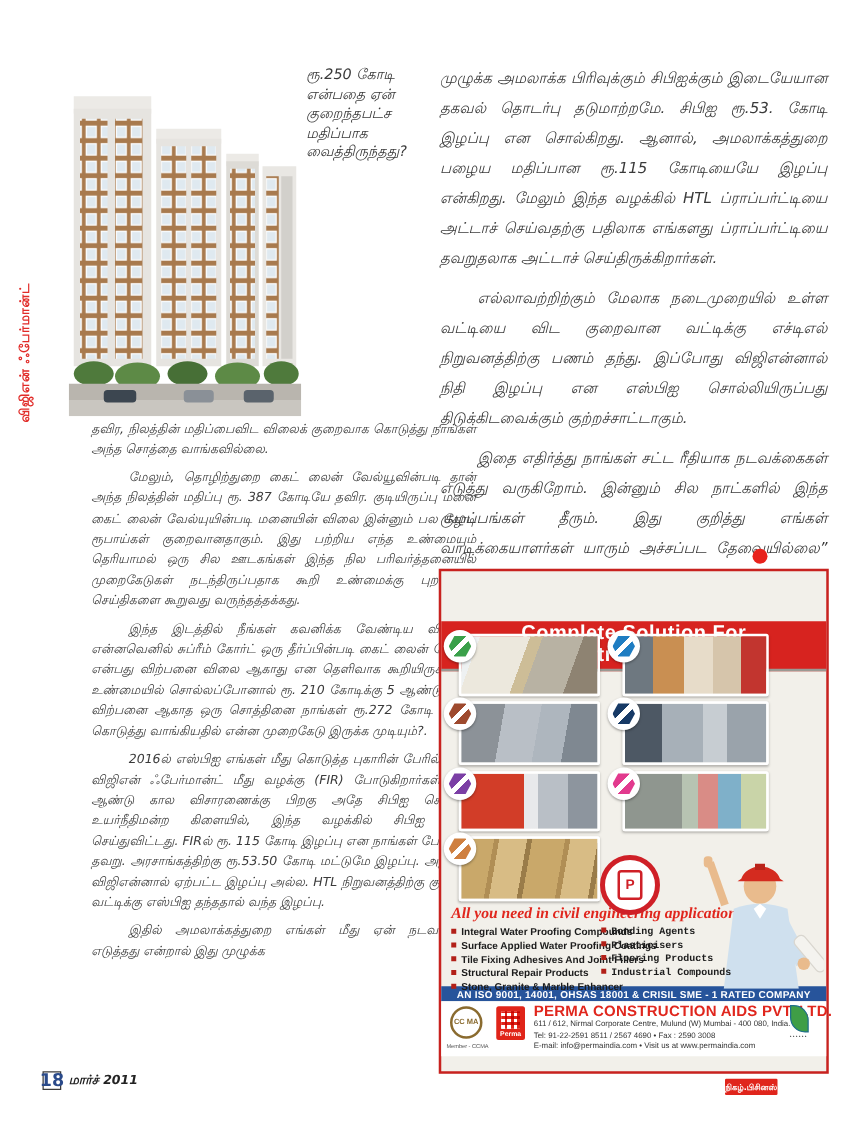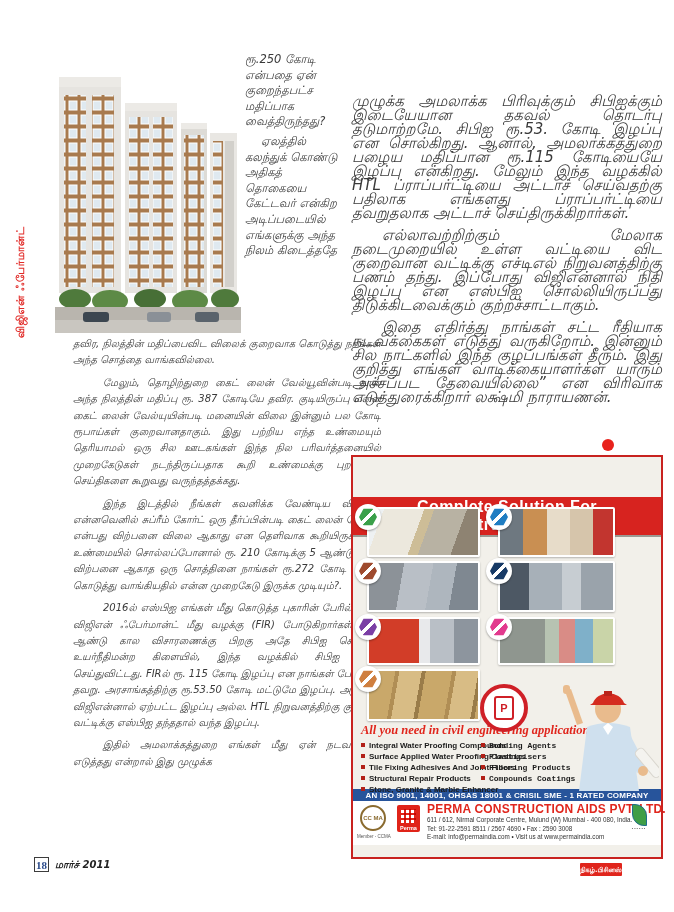"முழுக்க அமலாக்க பிரிவுக்கும் சிபிஐக்கும்" .right-col { font-size: 15px -> 12px; line-height: 14px -> 24px; margin-top: 44px -> none }
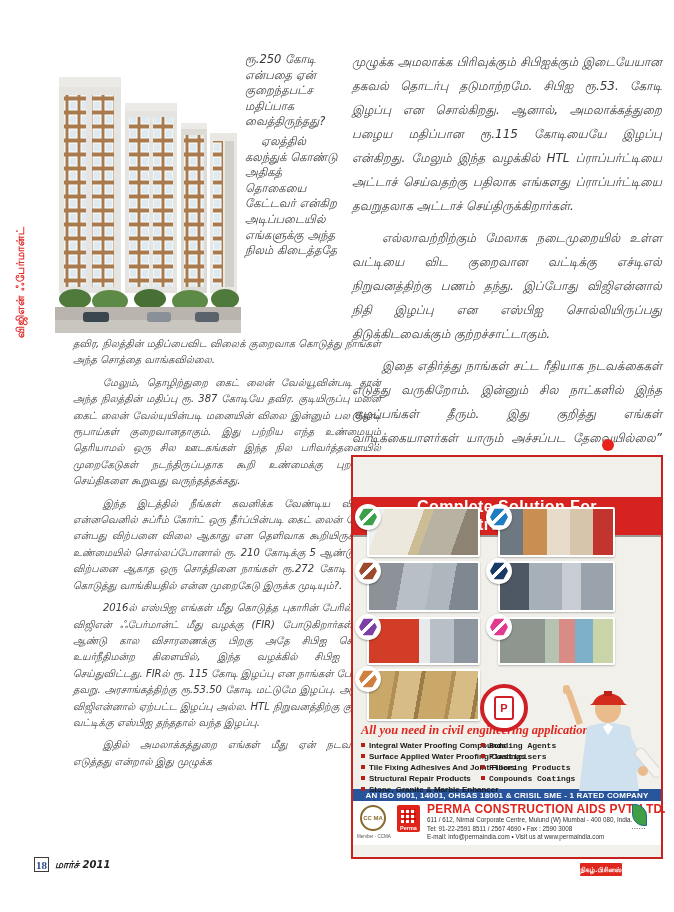"ஏலத்தில் கலந்துக் கொண்டு அதிகத் தொகையை" p.ind { html: <p>ஏலத்தில் கலந்துக் கொண்டு அதிகத் தொகையை கேட்டவர் என்கிற அடிப்படையில் எங்களுக்கு அந்த நிலம் கிடைத்ததே</p> -> none }
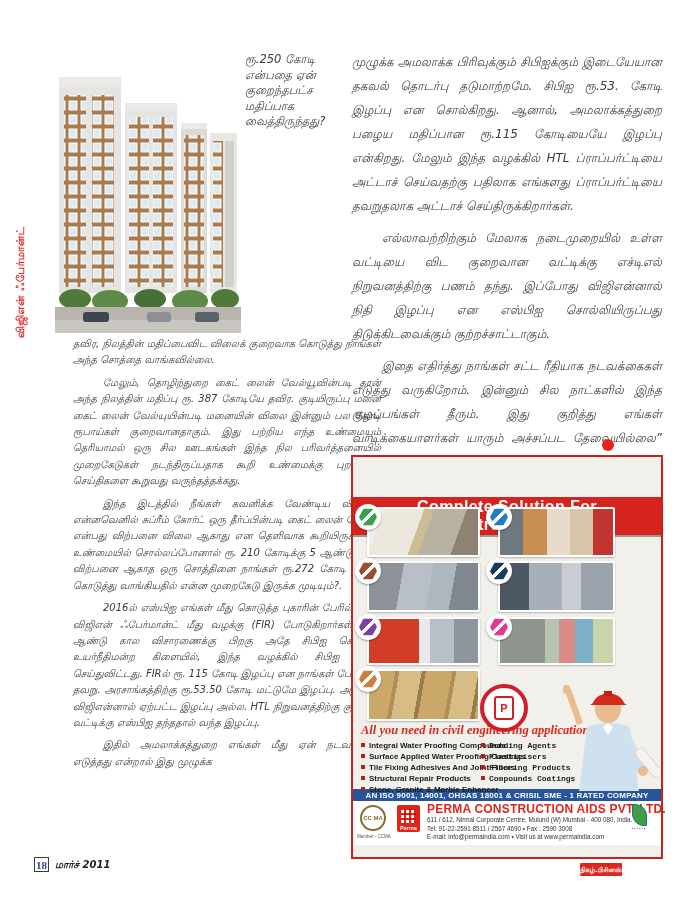"Compounds Coatings" li { text: Compounds Coatings -> Industrial Compounds }
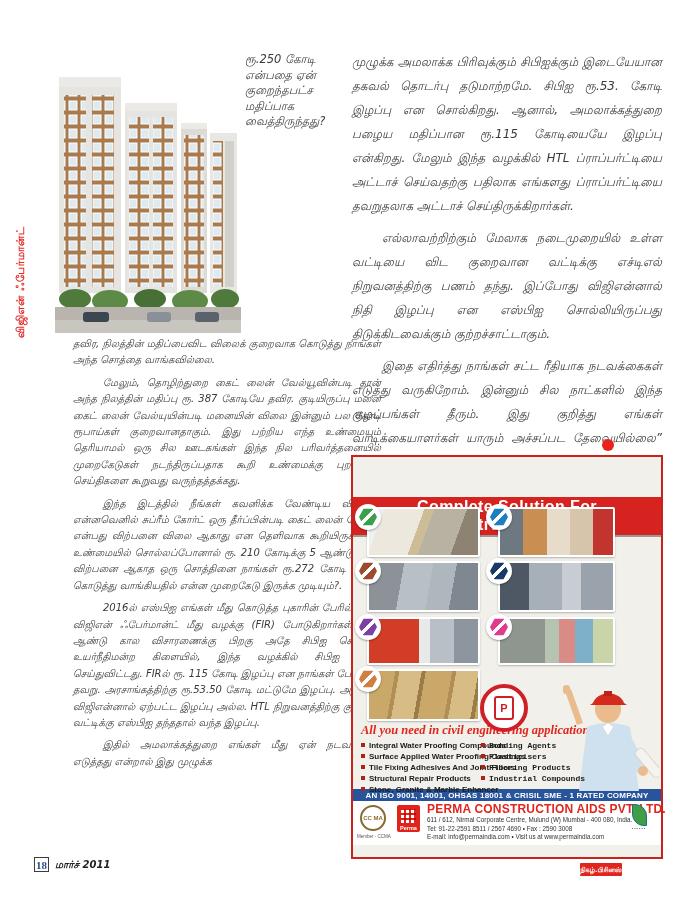"18" .folio-box { font-family: Liberation Serif, serif -> none; font-size: 11px -> 14px }
